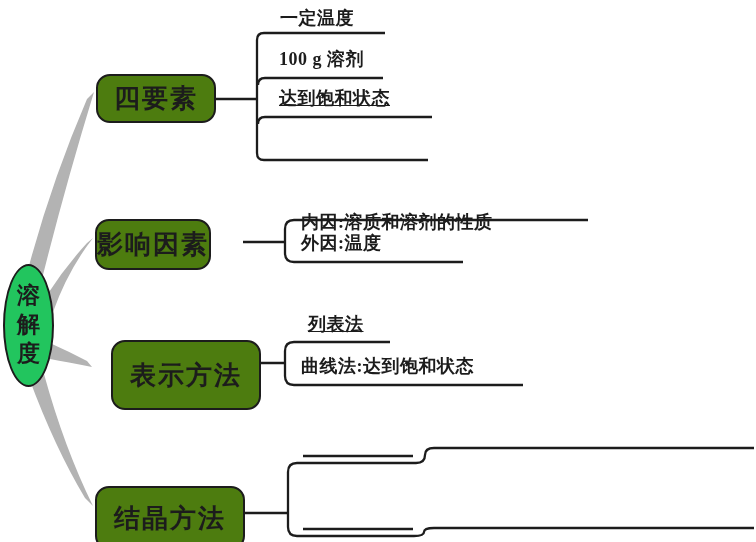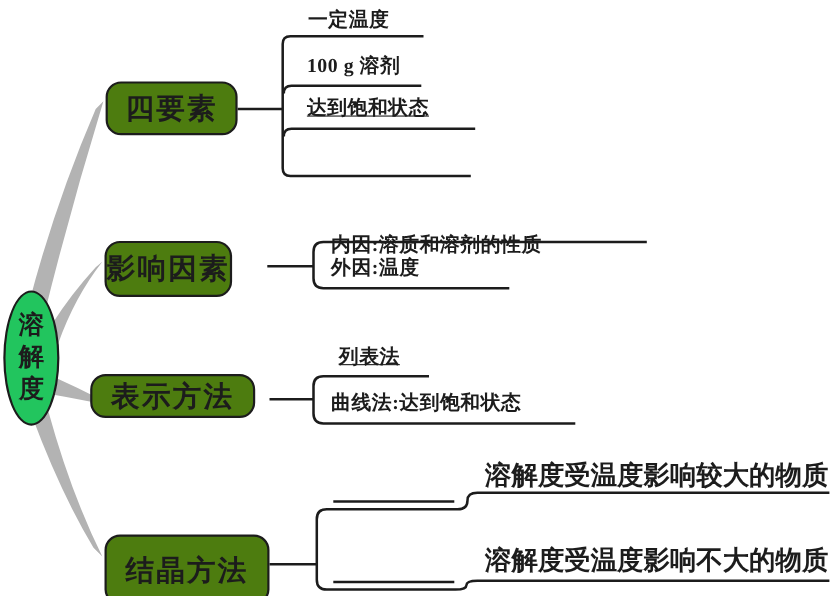"表示方法" div.node-box { height: 40px -> 70px; left: 82px -> 111px }
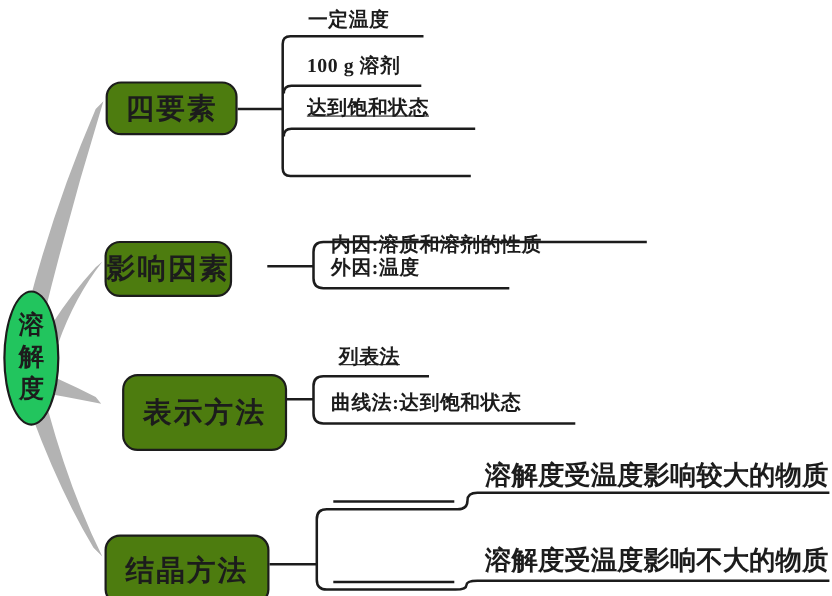"溶解度受温度影响较大的物质" div.leaf { html: <div>溶解度受温度影响较大的物质</div> -> none }
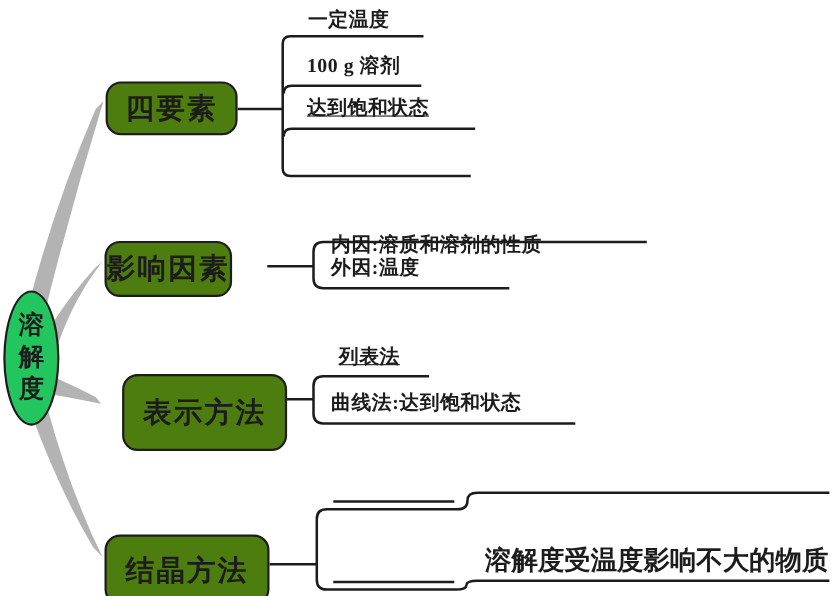"溶解度受温度影响不大的物质" div.leaf { html: <div>溶解度受温度影响不大的物质</div> -> none }
